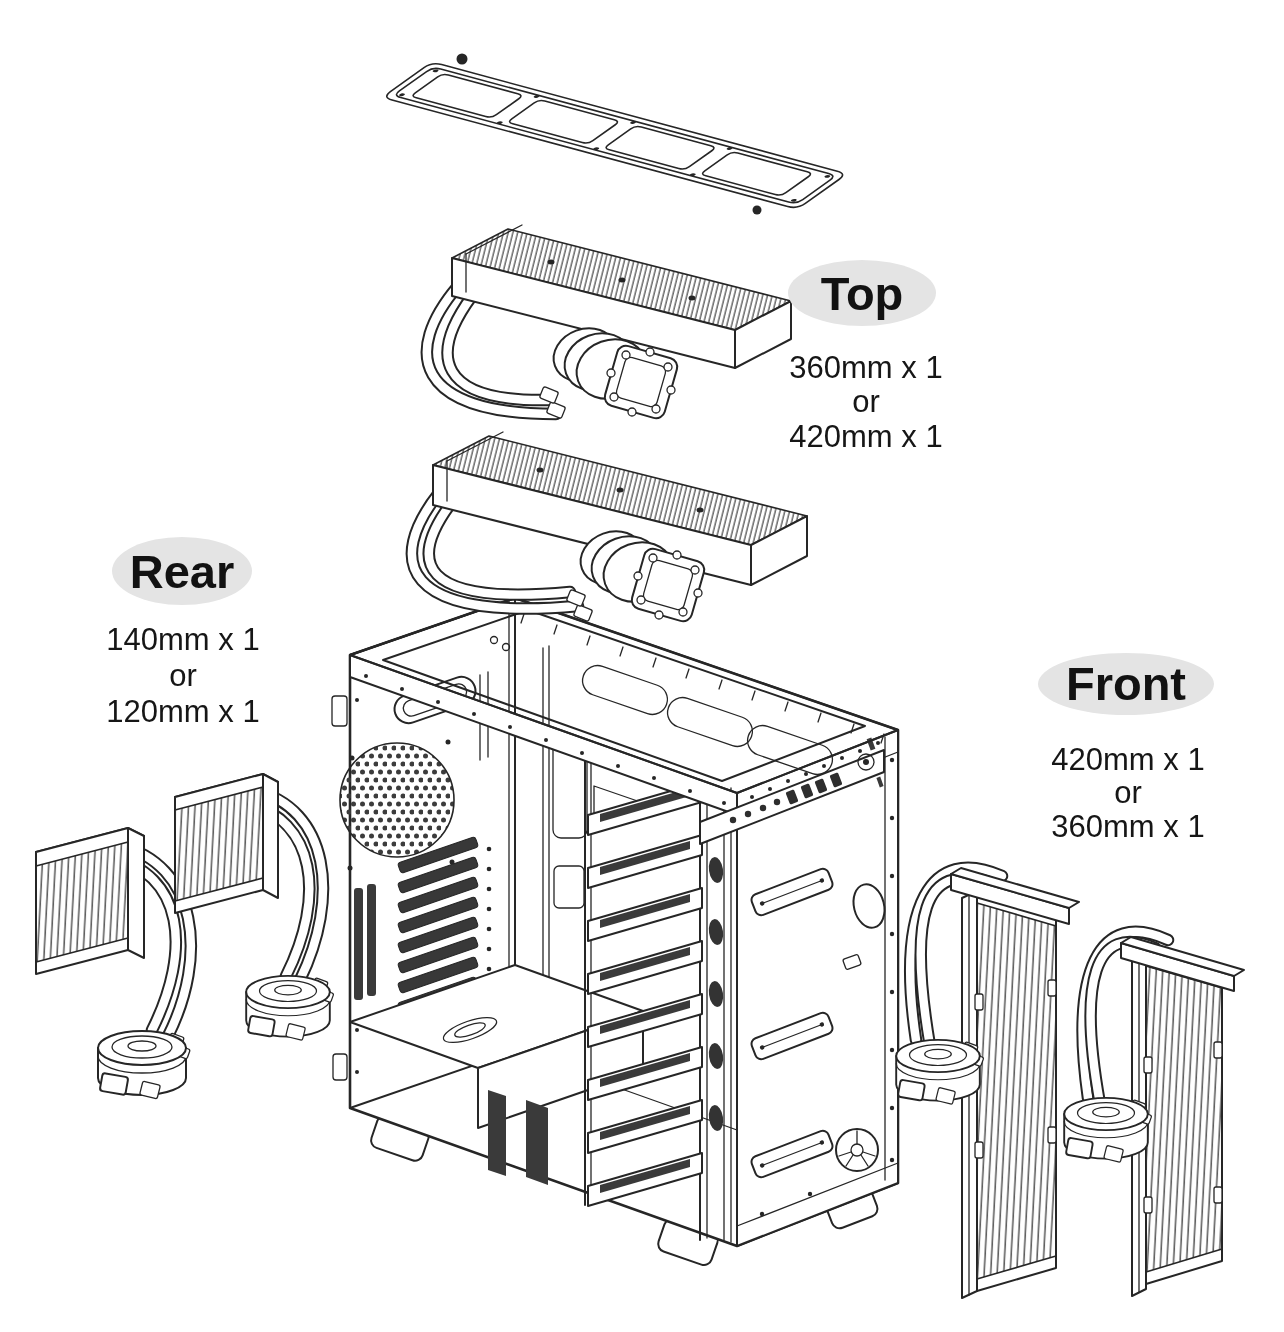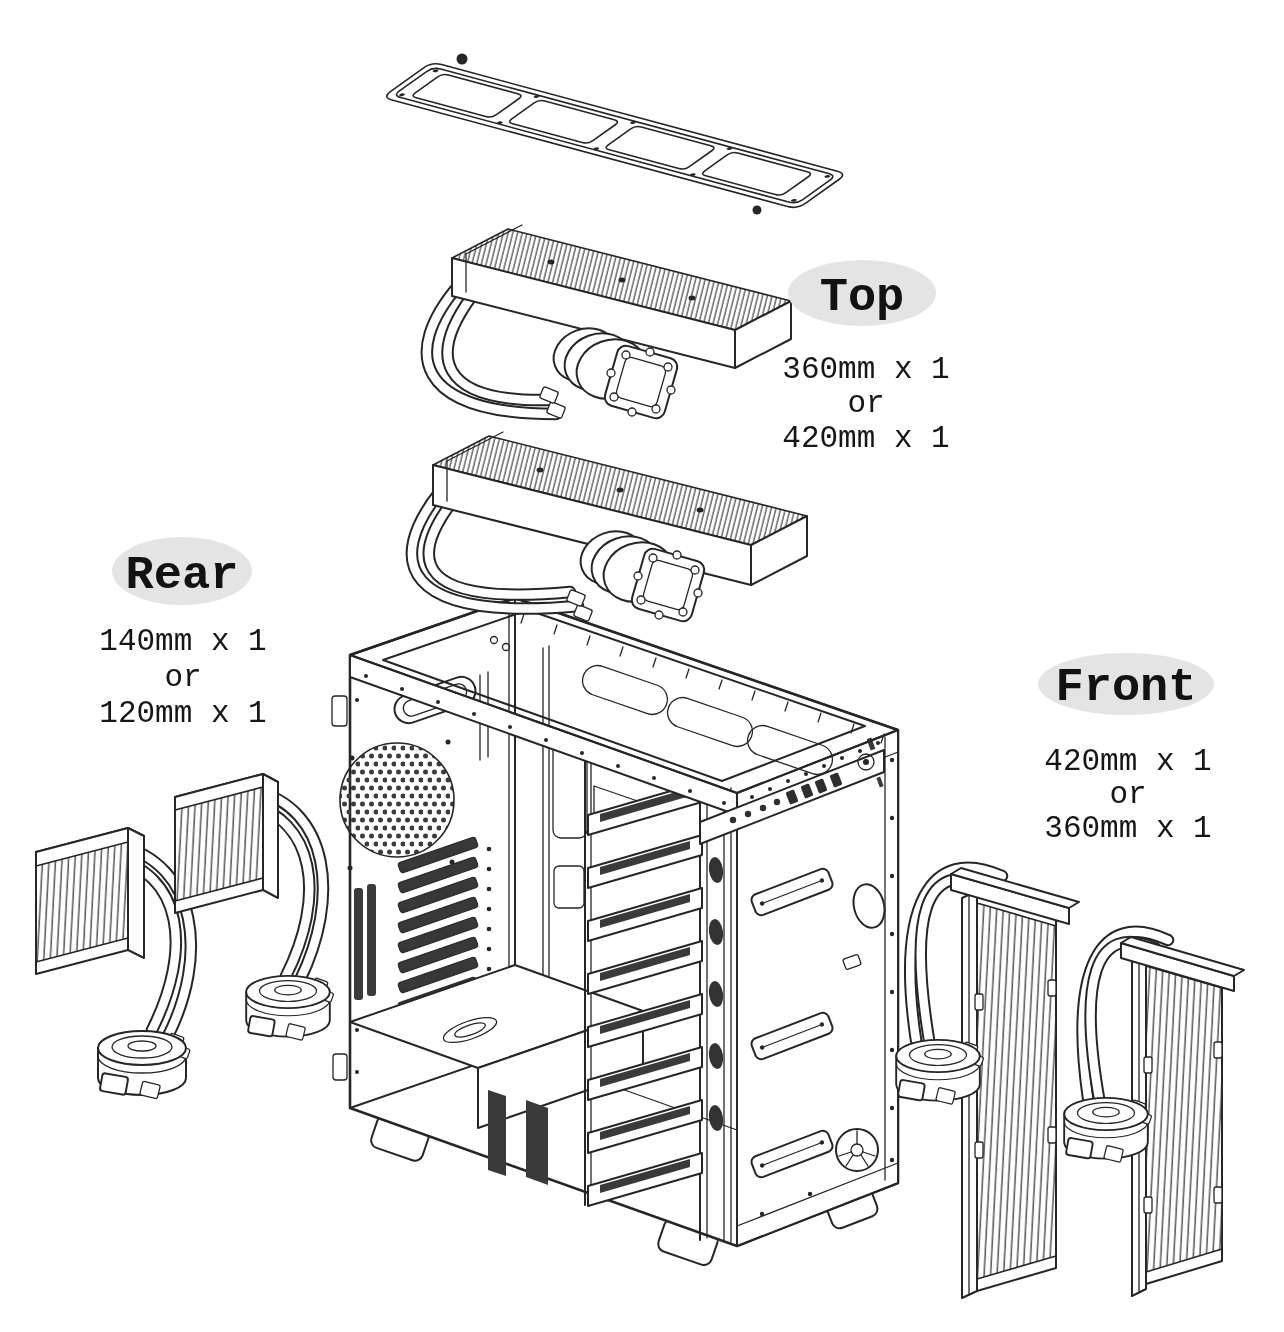"Top" .stage { font-family: Liberation Mono, monospace -> Liberation Sans, sans-serif }
